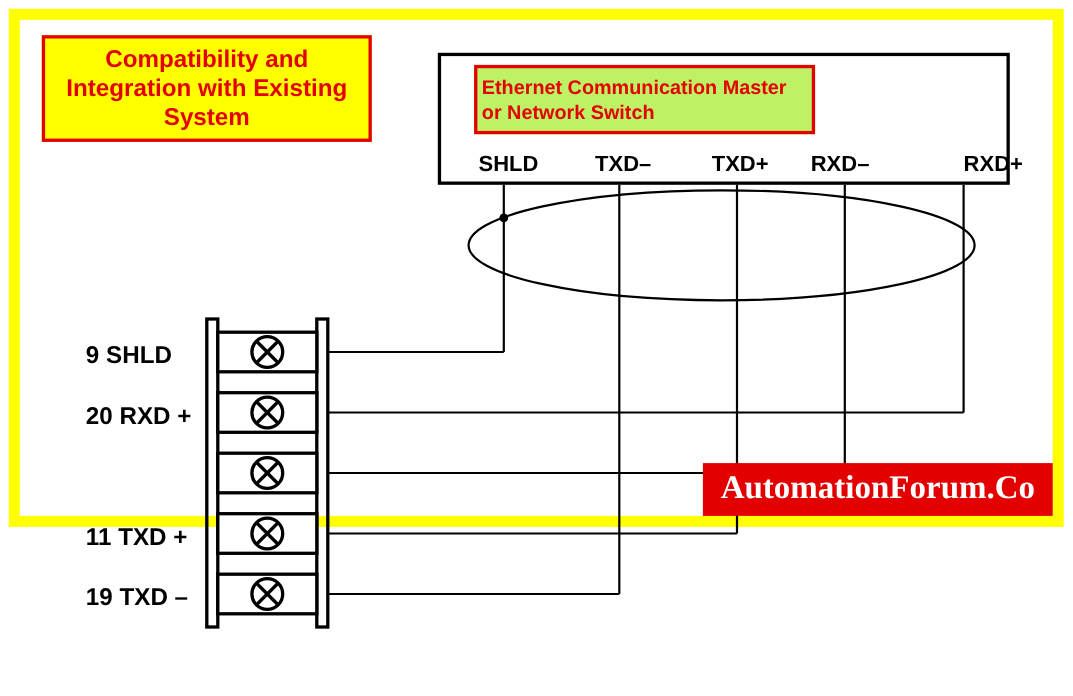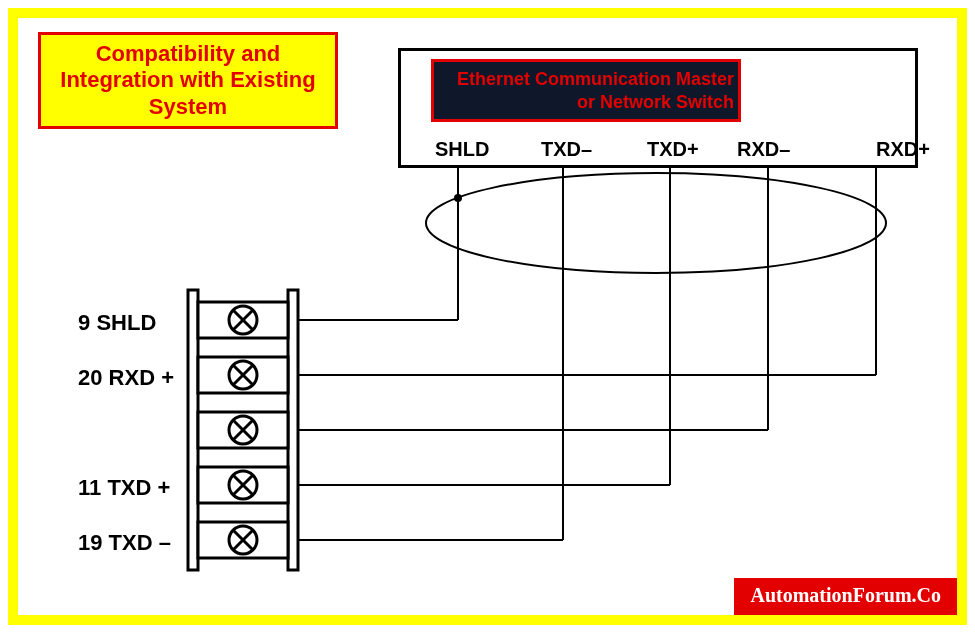"Compatibility and Integration with" .frame { height: 617px -> 471px }
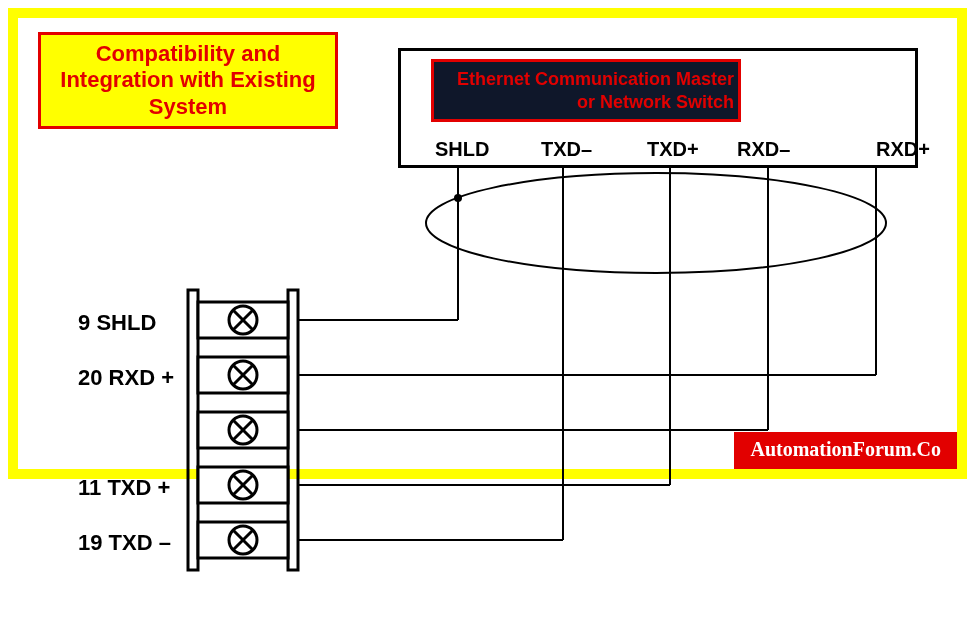"Ethernet Communication Master or Network" .device-label { background: #0f172a -> #bef264; text-align: right -> left }
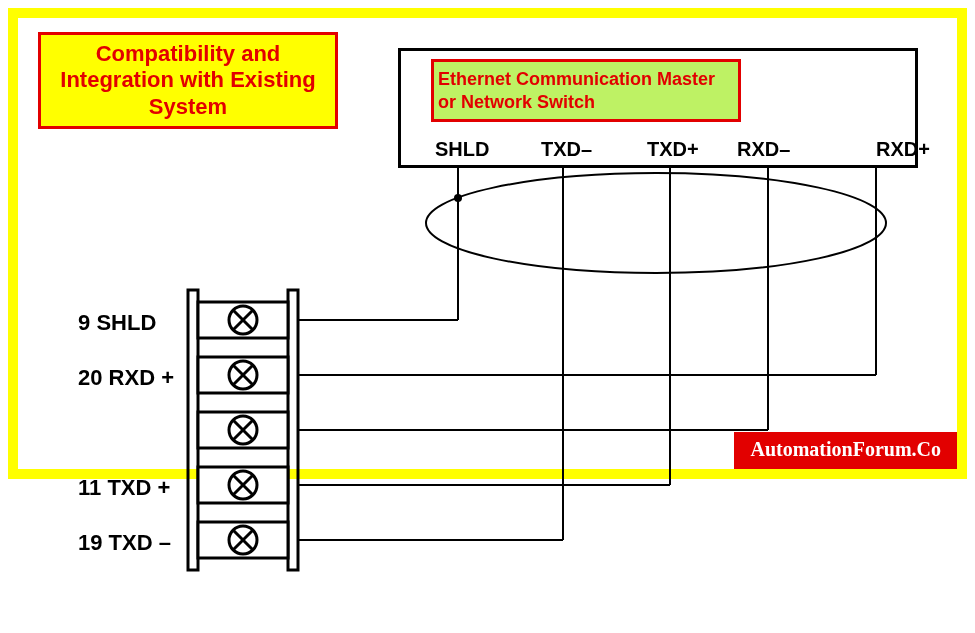"AutomationForum.Co" .watermark { font-size: 20px -> 30px }
